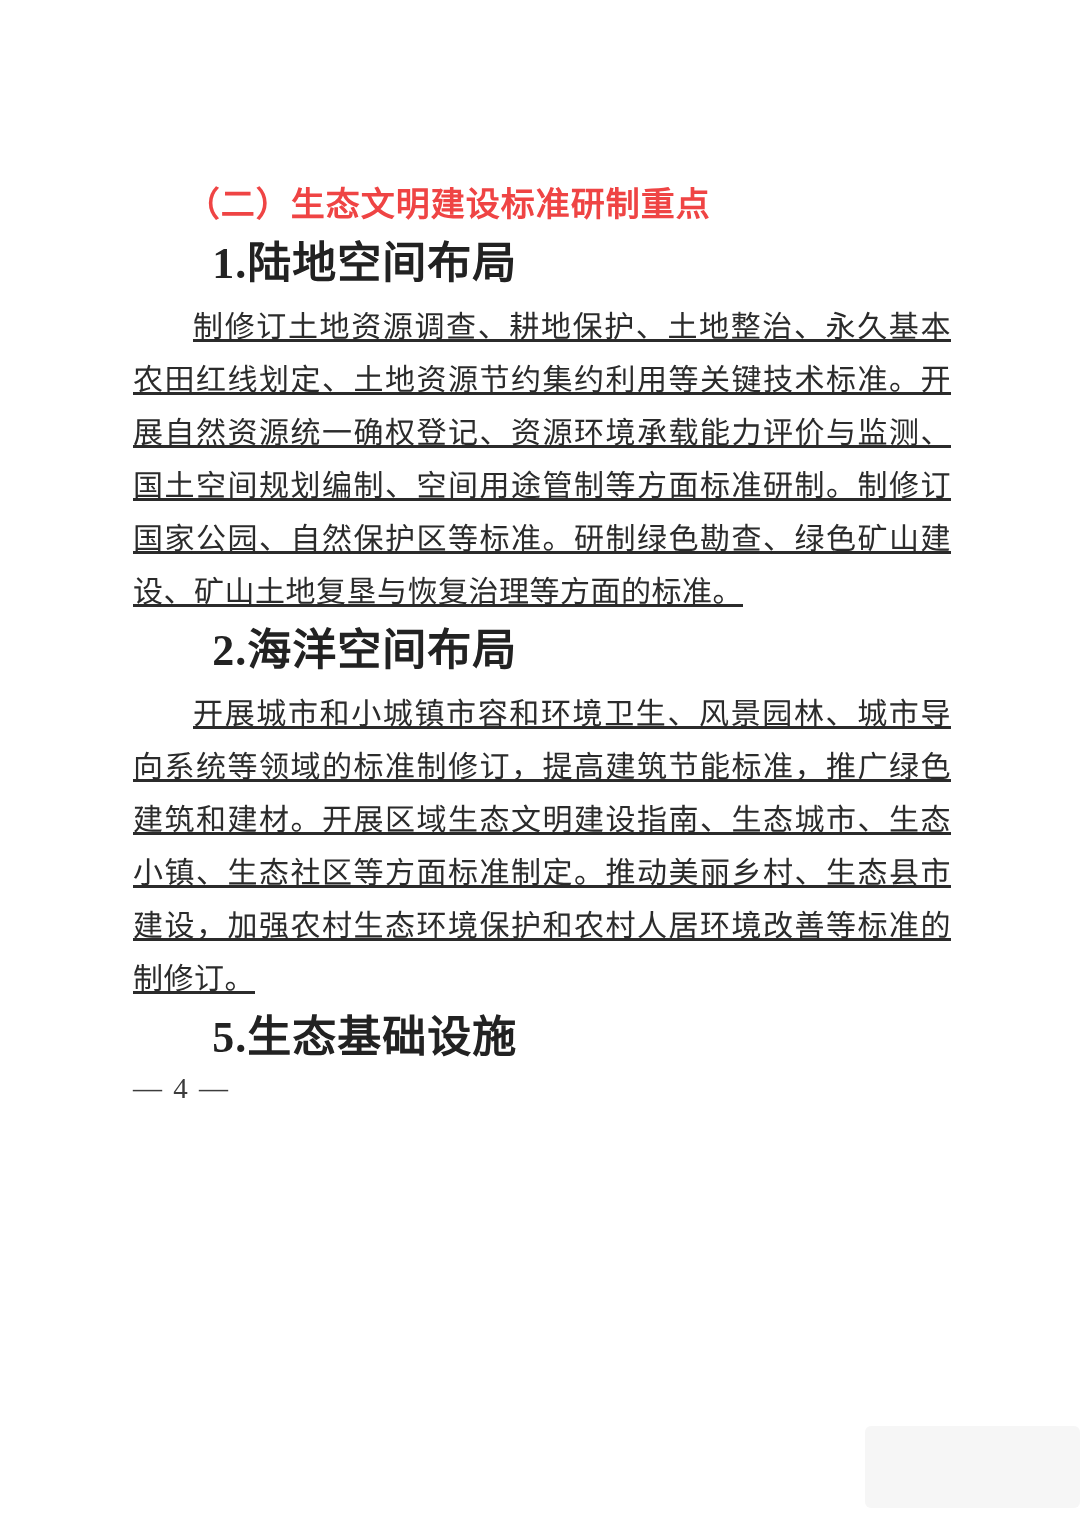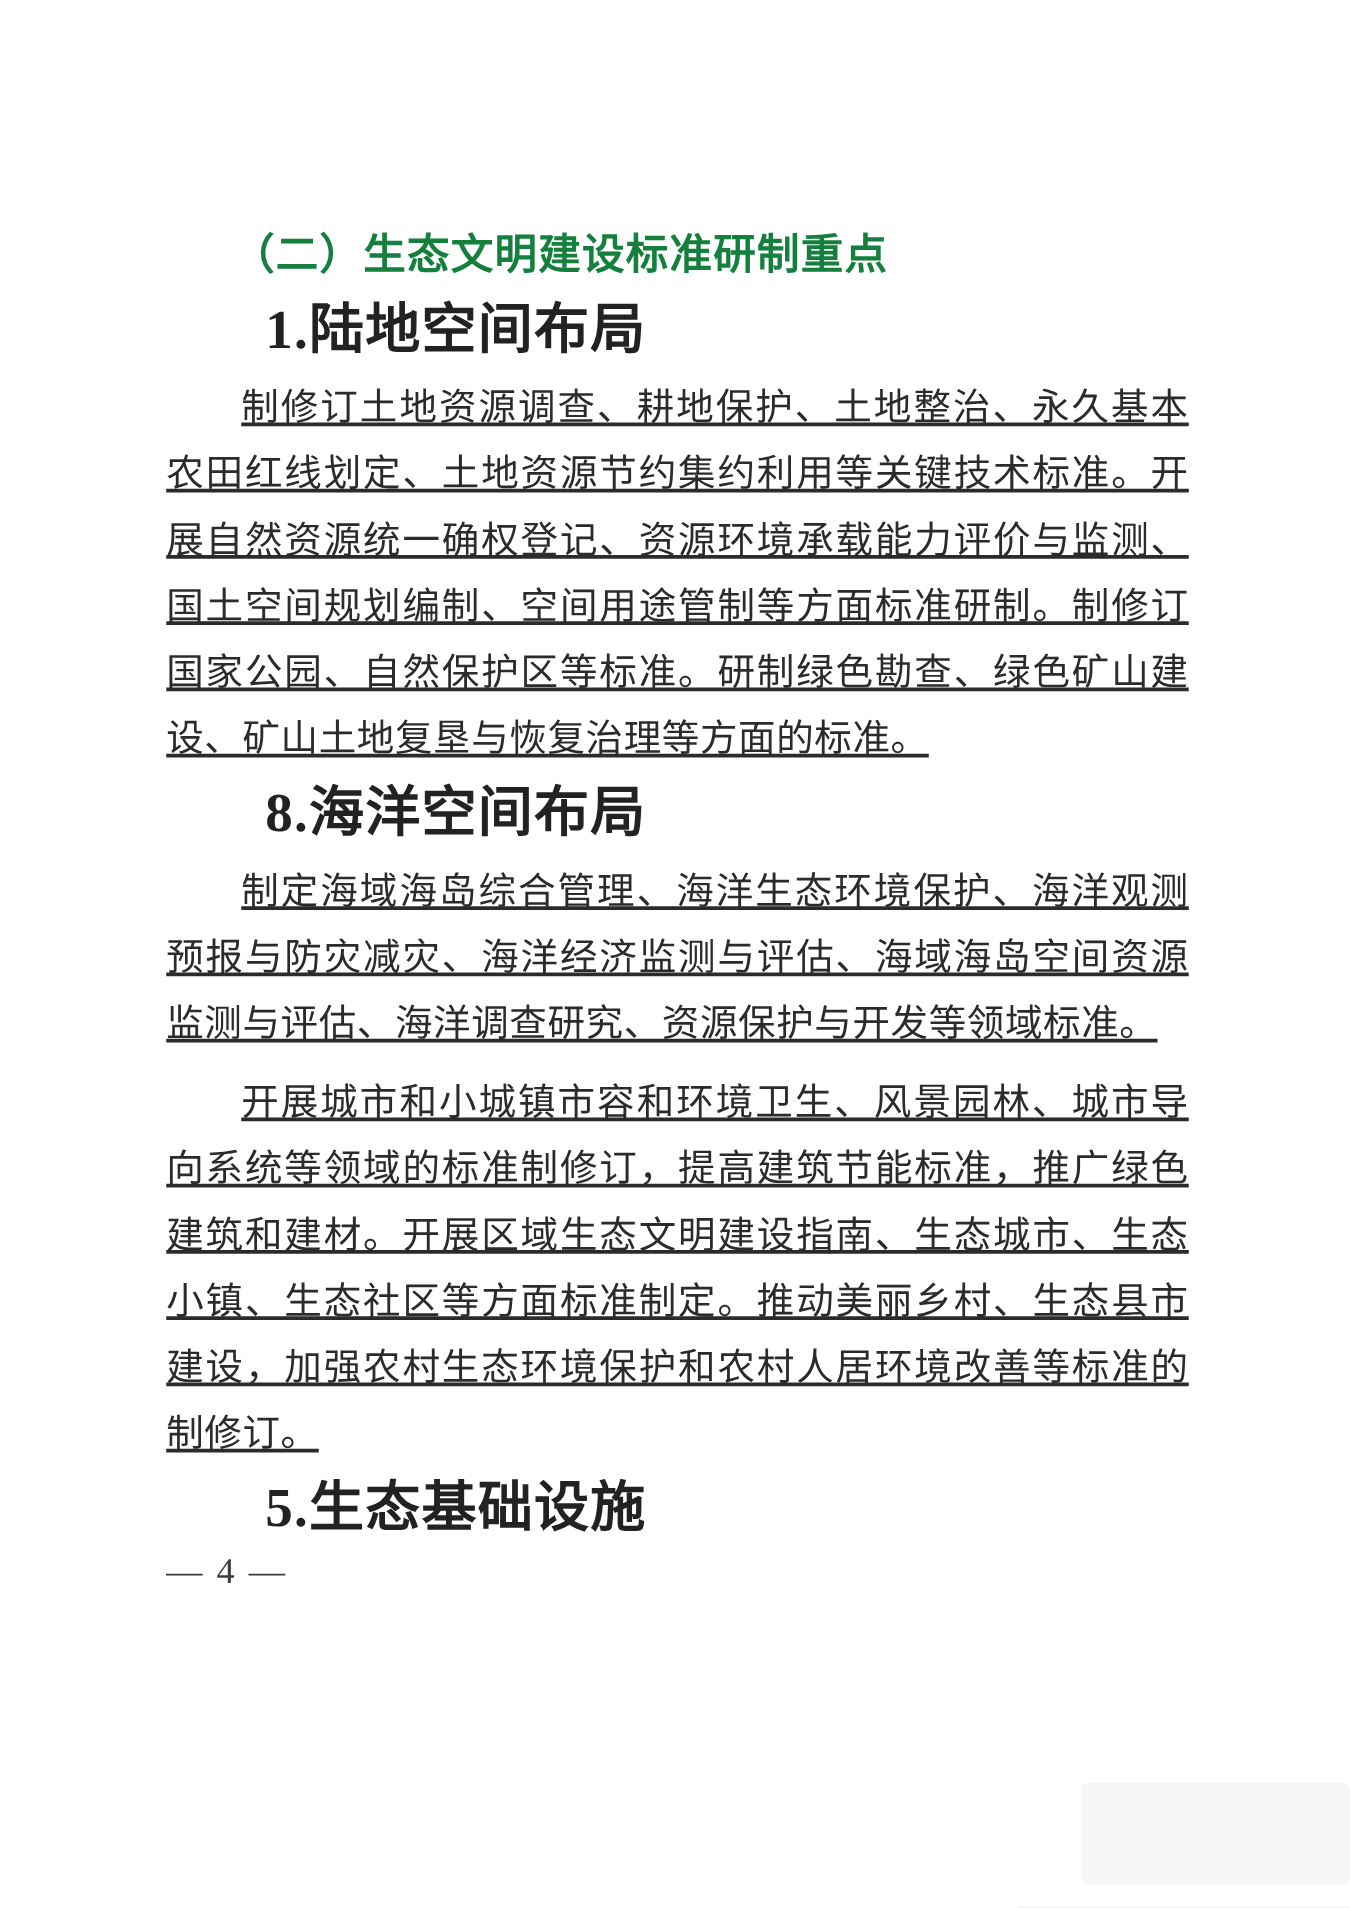"（二）生态文明建设标准研制重点" .doc-heading { color: #15803d -> #ef4444 }
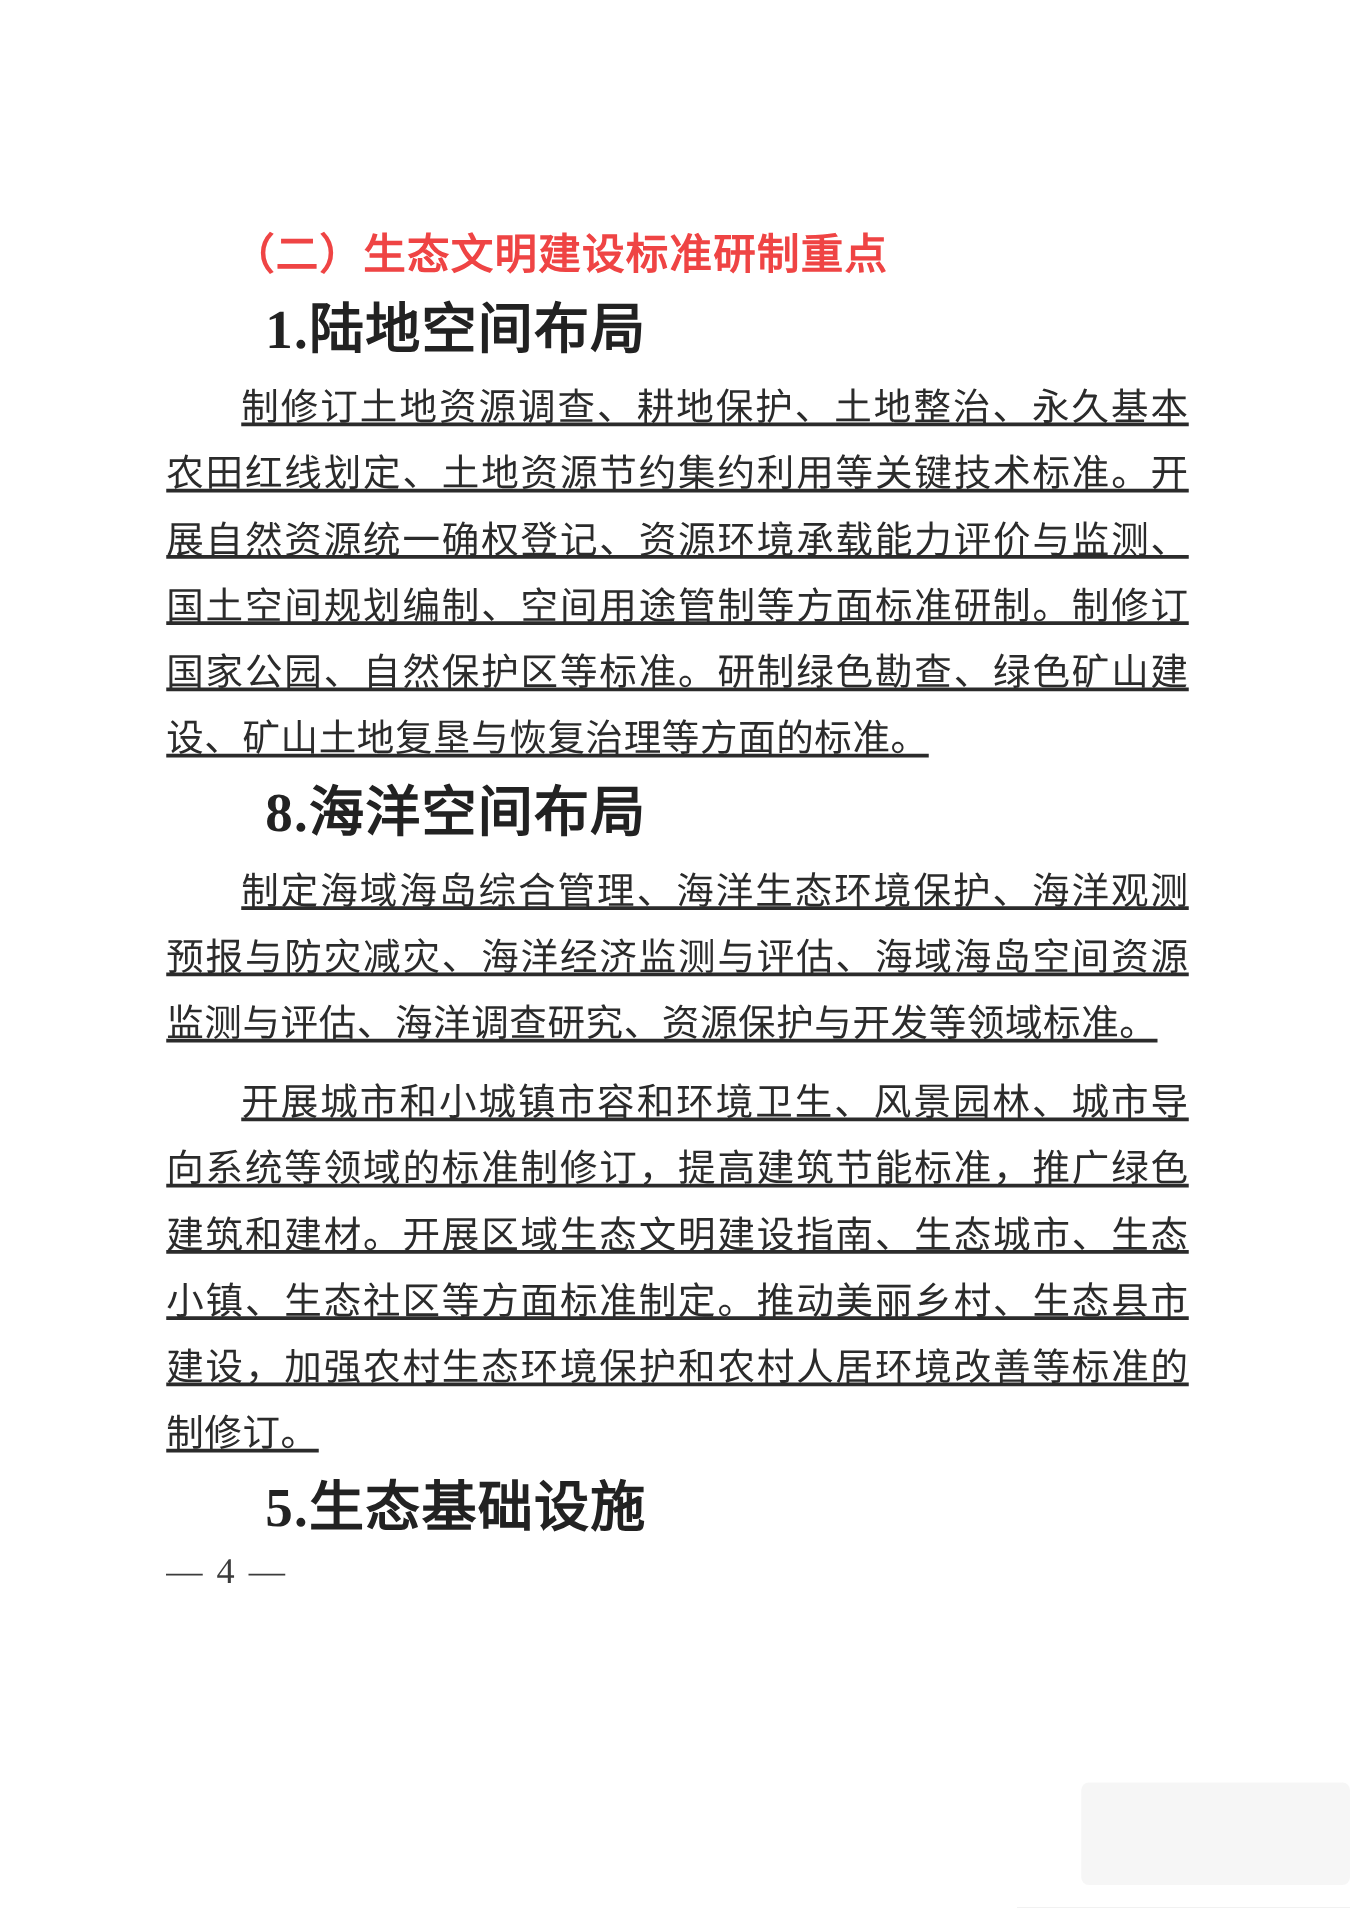"8.海洋空间布局" div.section-title { text: 8 -> 2 }
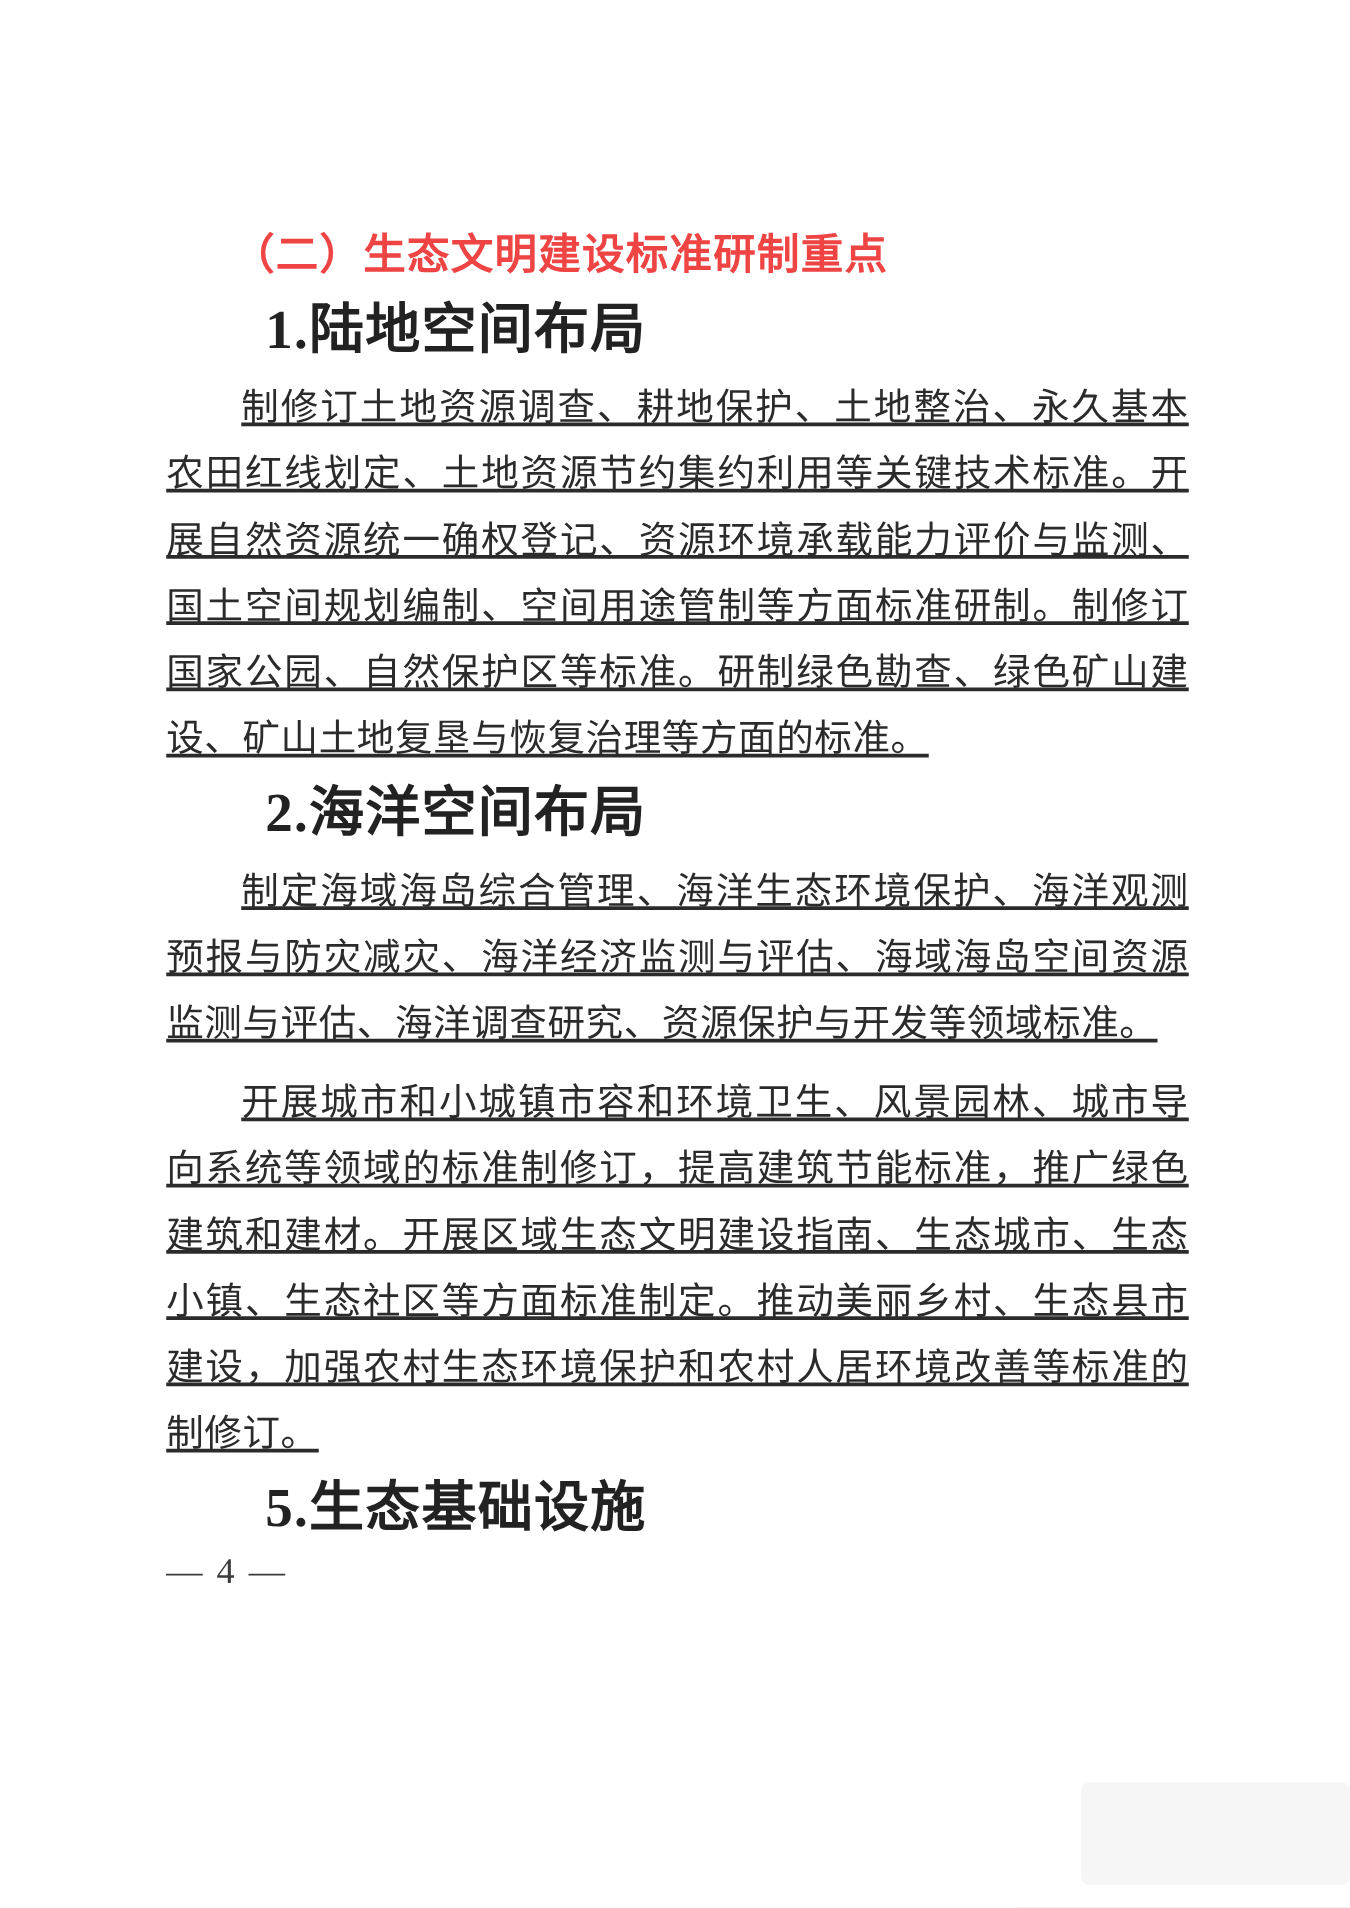"制定海域海岛综合管理、海洋生态环境保护、海洋观测预报与防灾减灾、海洋经济监测与评" p.section-body { html: <p>制定海域海岛综合管理、海洋生态环境保护、海洋观测预报与防灾减灾、海洋经济监测与评估、海域海岛空间资源监测与评估、海洋调查研究、资源保护与开发等领域标准。</p> -> none }
